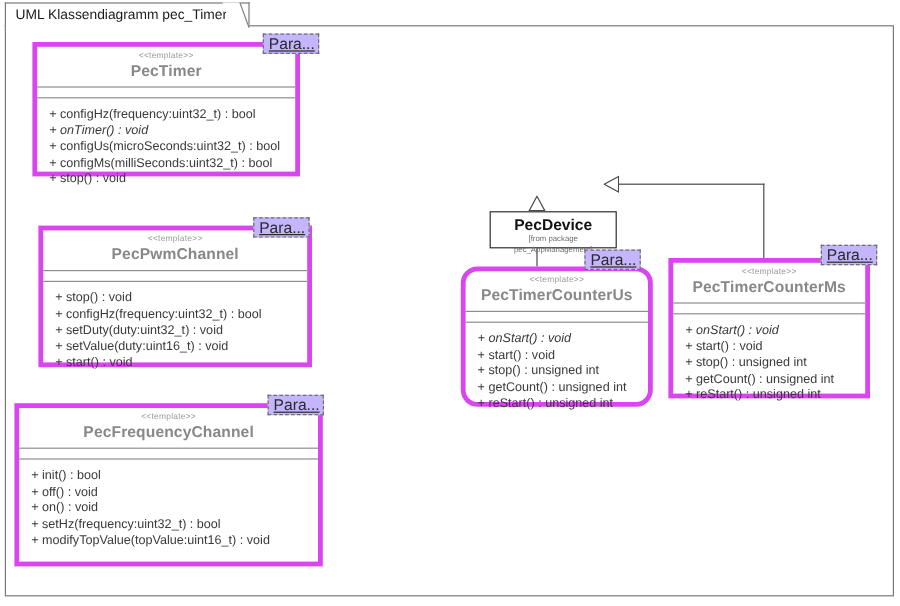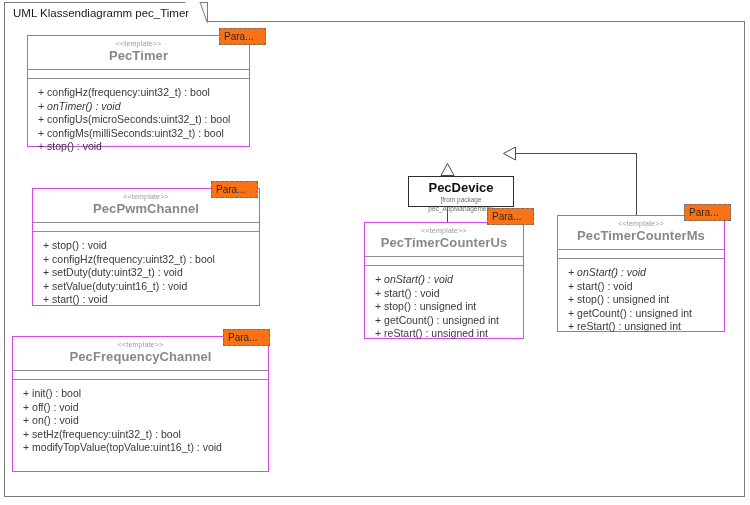"Para..." .param-box { background: #f97316 -> #c4b5fd; font-size: 10px -> 13px; text-decoration: none -> underline }
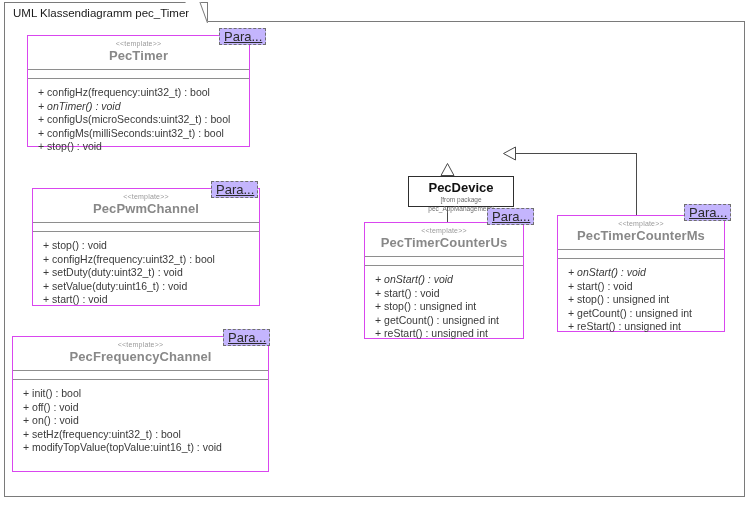"PecTimer" .uml-class { border: 1px solid #d946ef -> 4px solid #d946ef }
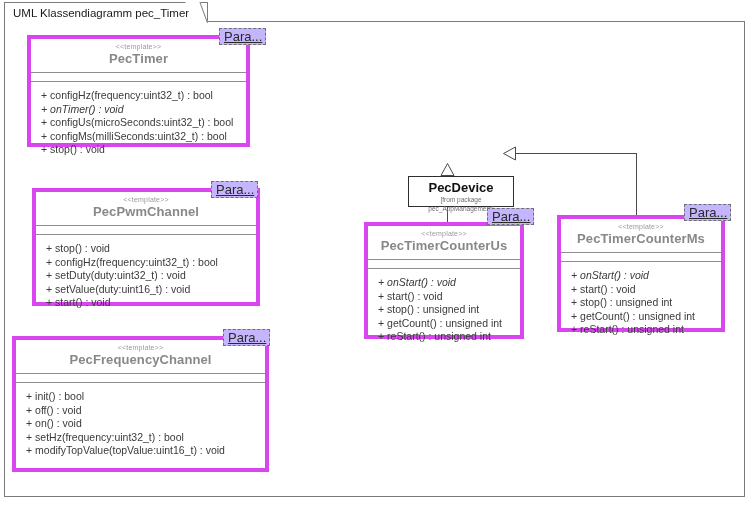"PecTimerCounterUs" div.uml-class { border-radius: none -> 14px; left: 364px -> 384px }
